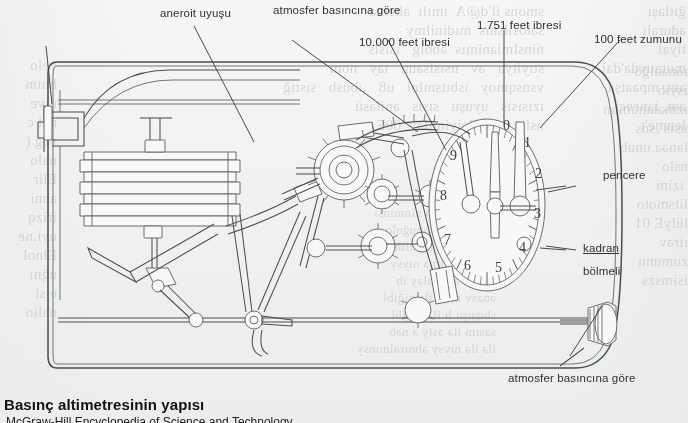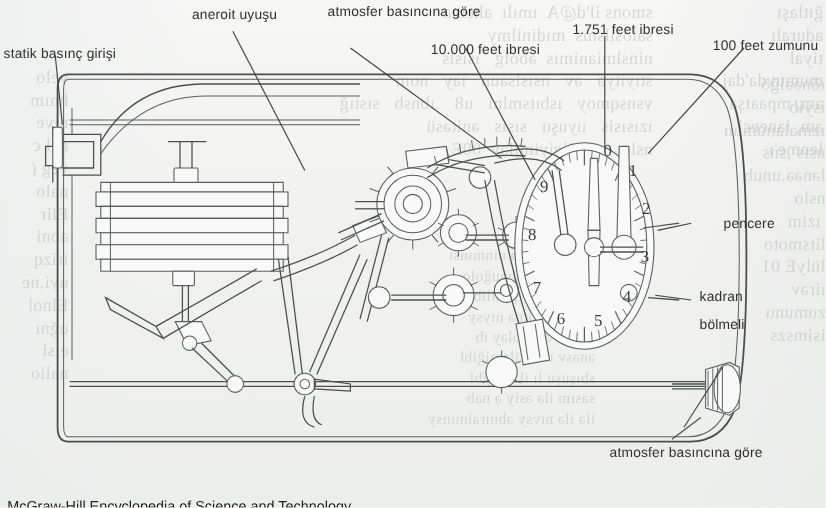"statik basınç girişi" div.lbl { html: <div>statik basınç girişi</div> -> none }
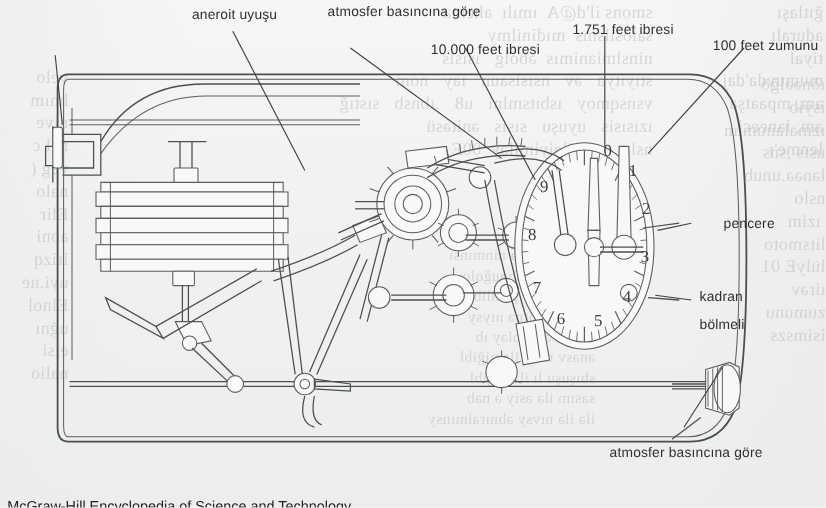"pencere" div.lbl { top: 181px -> 169px }
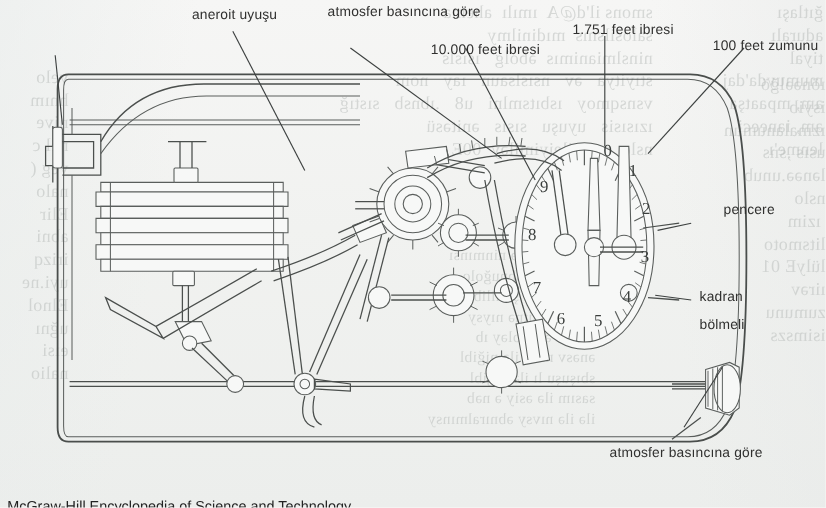"kadran" div.lbl { text-decoration: none -> underline }
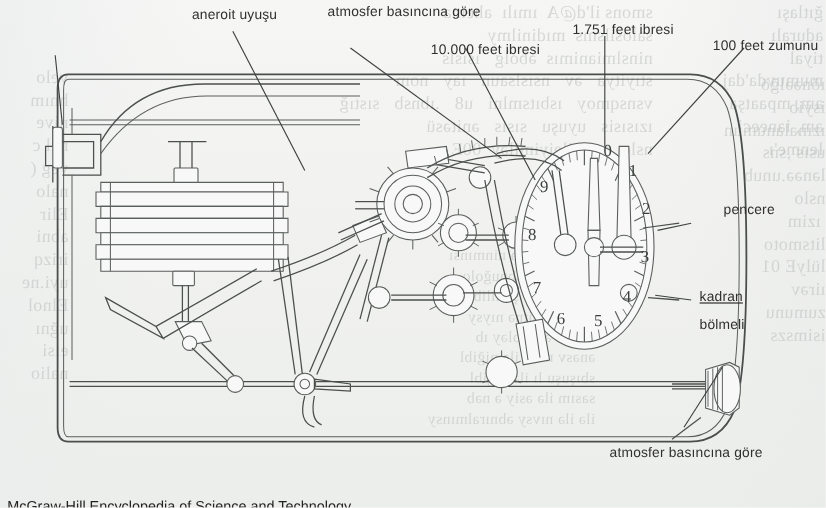"Basınç altimetresinin yapısı" div.caption { html: none -> <div>Basınç altimetresinin yapısı</div> }
